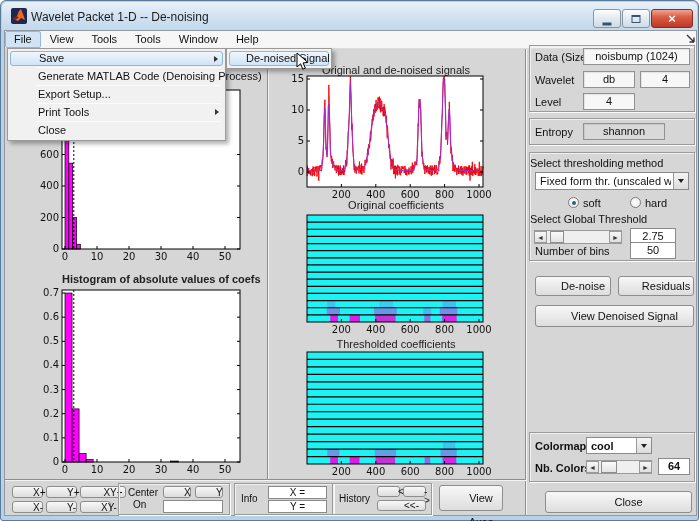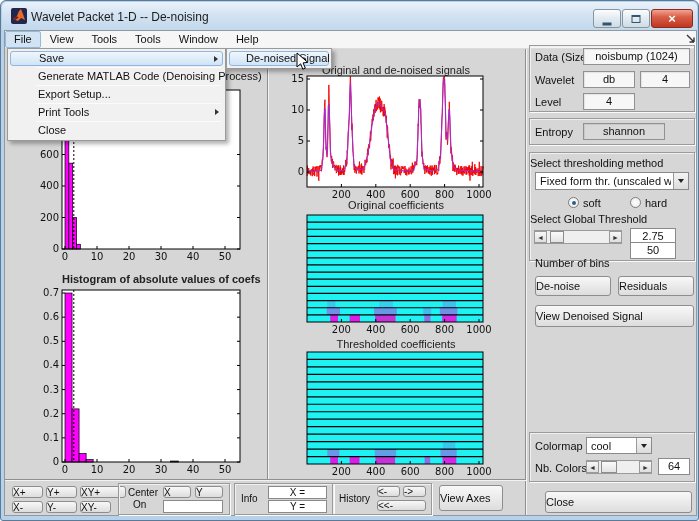"Number of bins" span.lbl { top: 104px -> 92px }
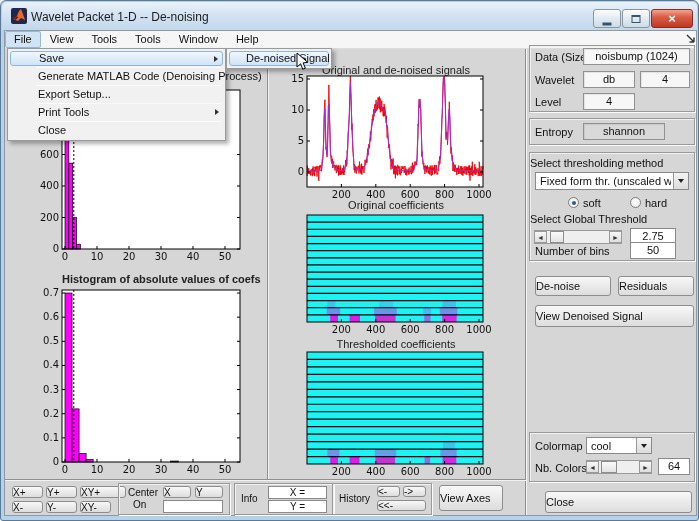"De-noise" .btn7 { padding-left: none -> 20px; text-align: none -> center }
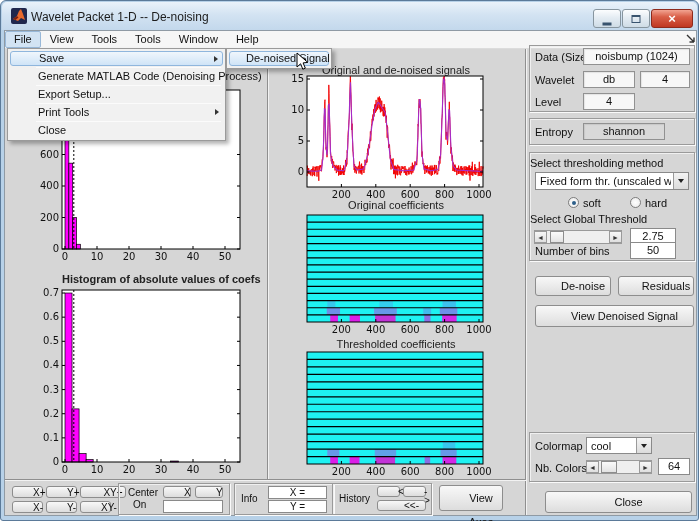"Colormap" div.frame { font-weight: none -> bold }
